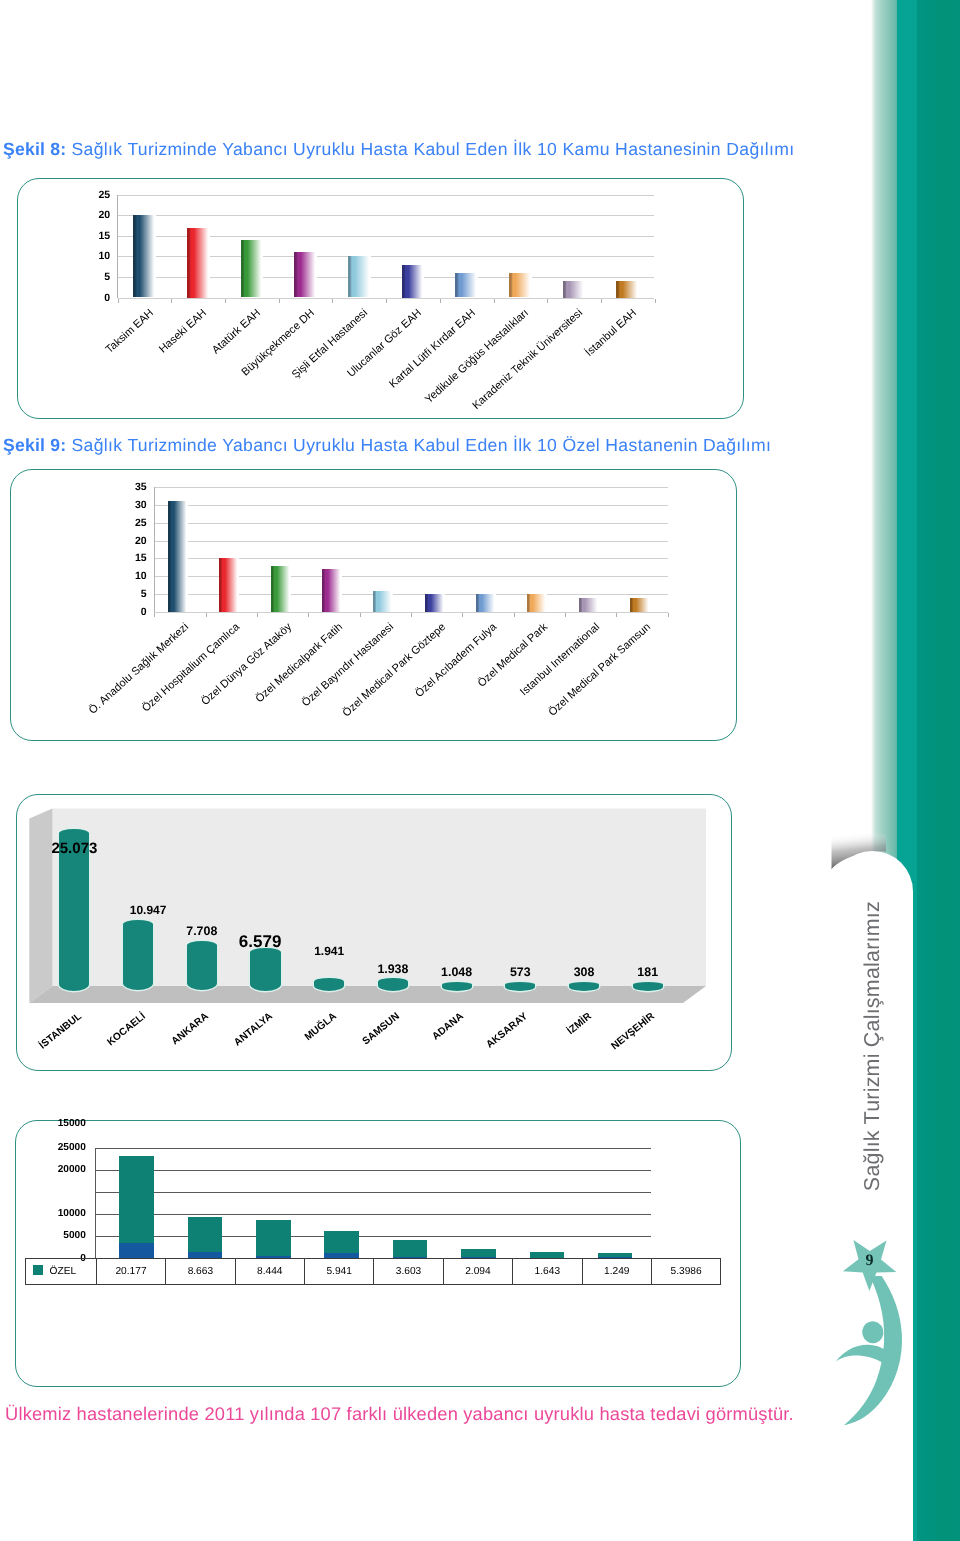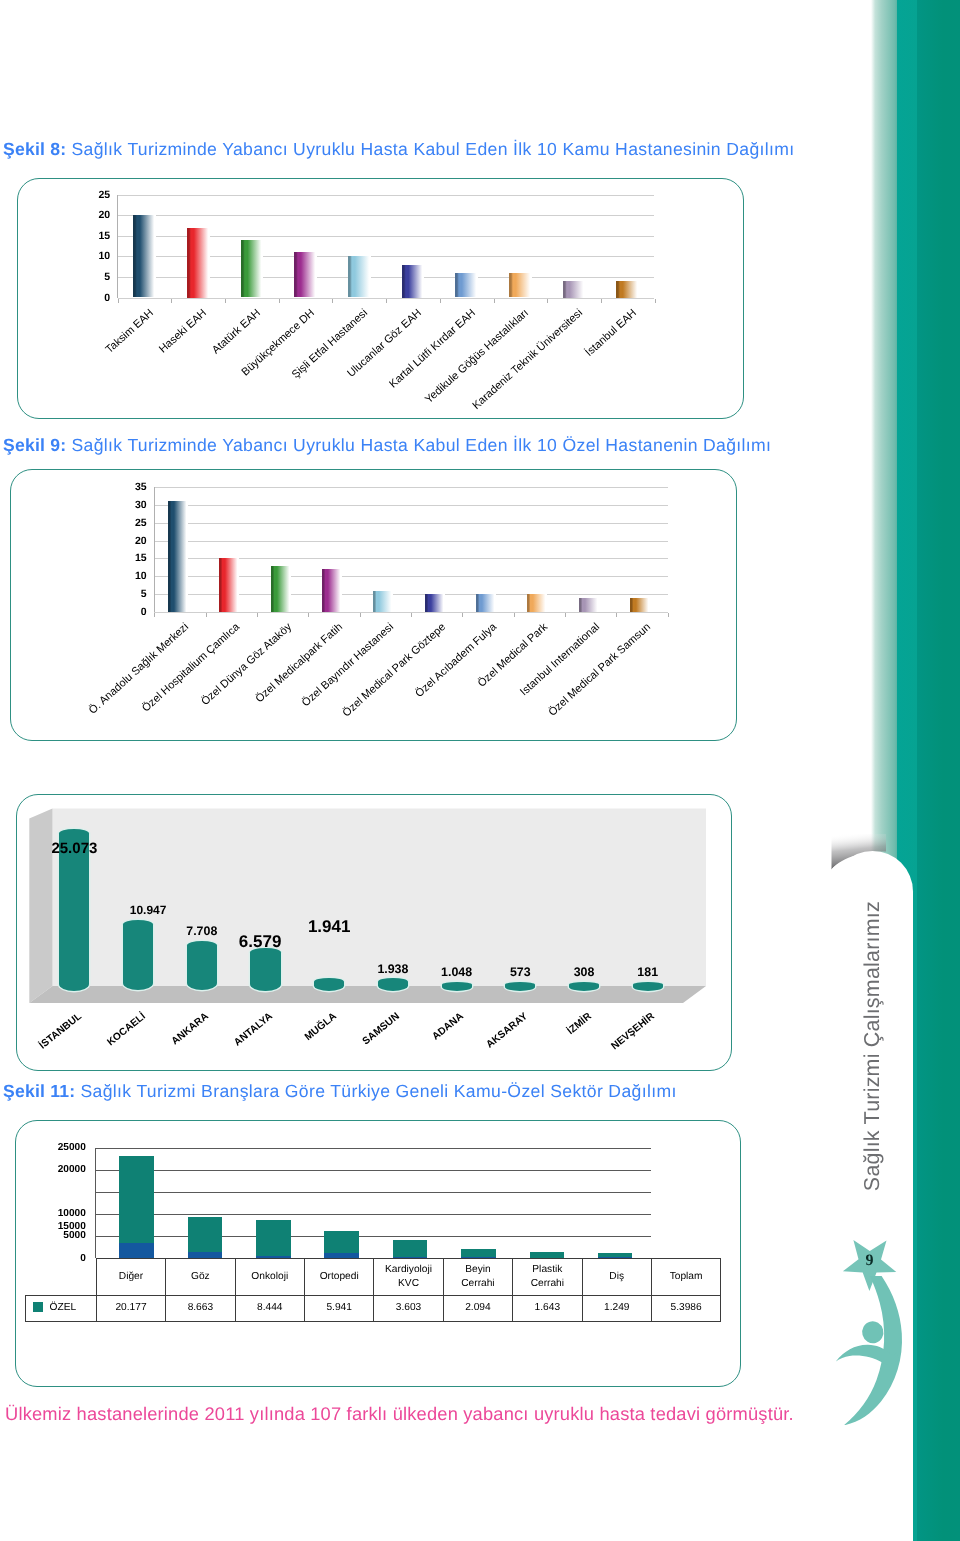"1.941" div.vlab { font-size: 17px -> 12px; top: 917px -> 944px }
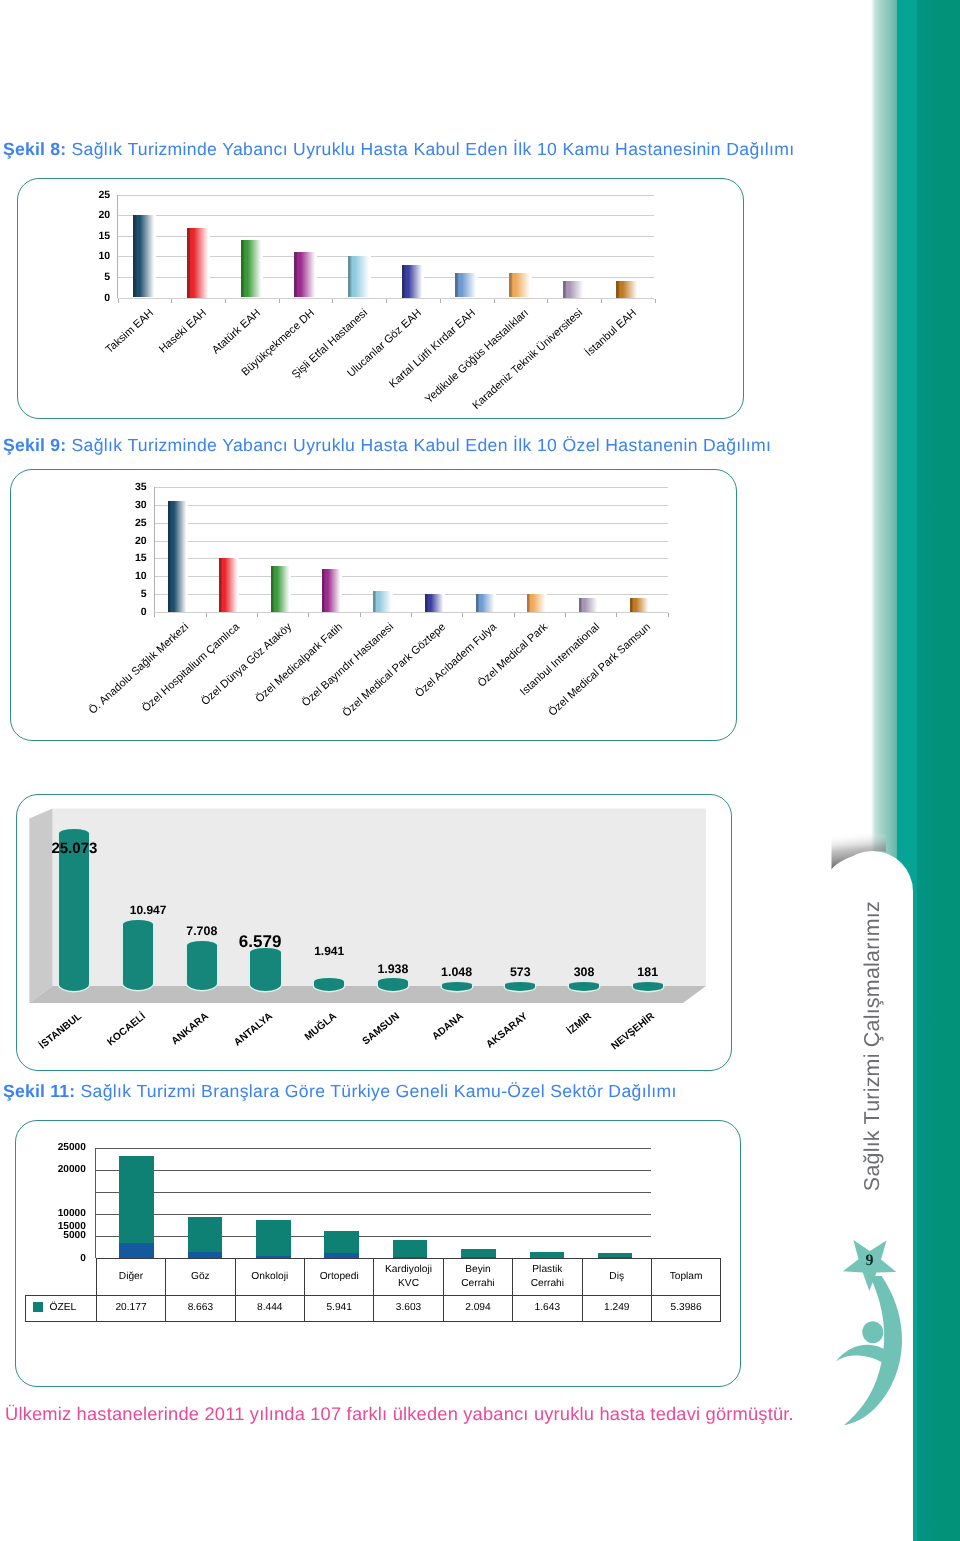"Şekil 11: Sağlık Turizmi Branşlara" div.cap { html: <div><span>Şekil 11:</span> <span>Sağlık Turizmi Branşlara Göre Türkiye Geneli Kamu-Özel Sektör Dağılımı</span></div> -> none }
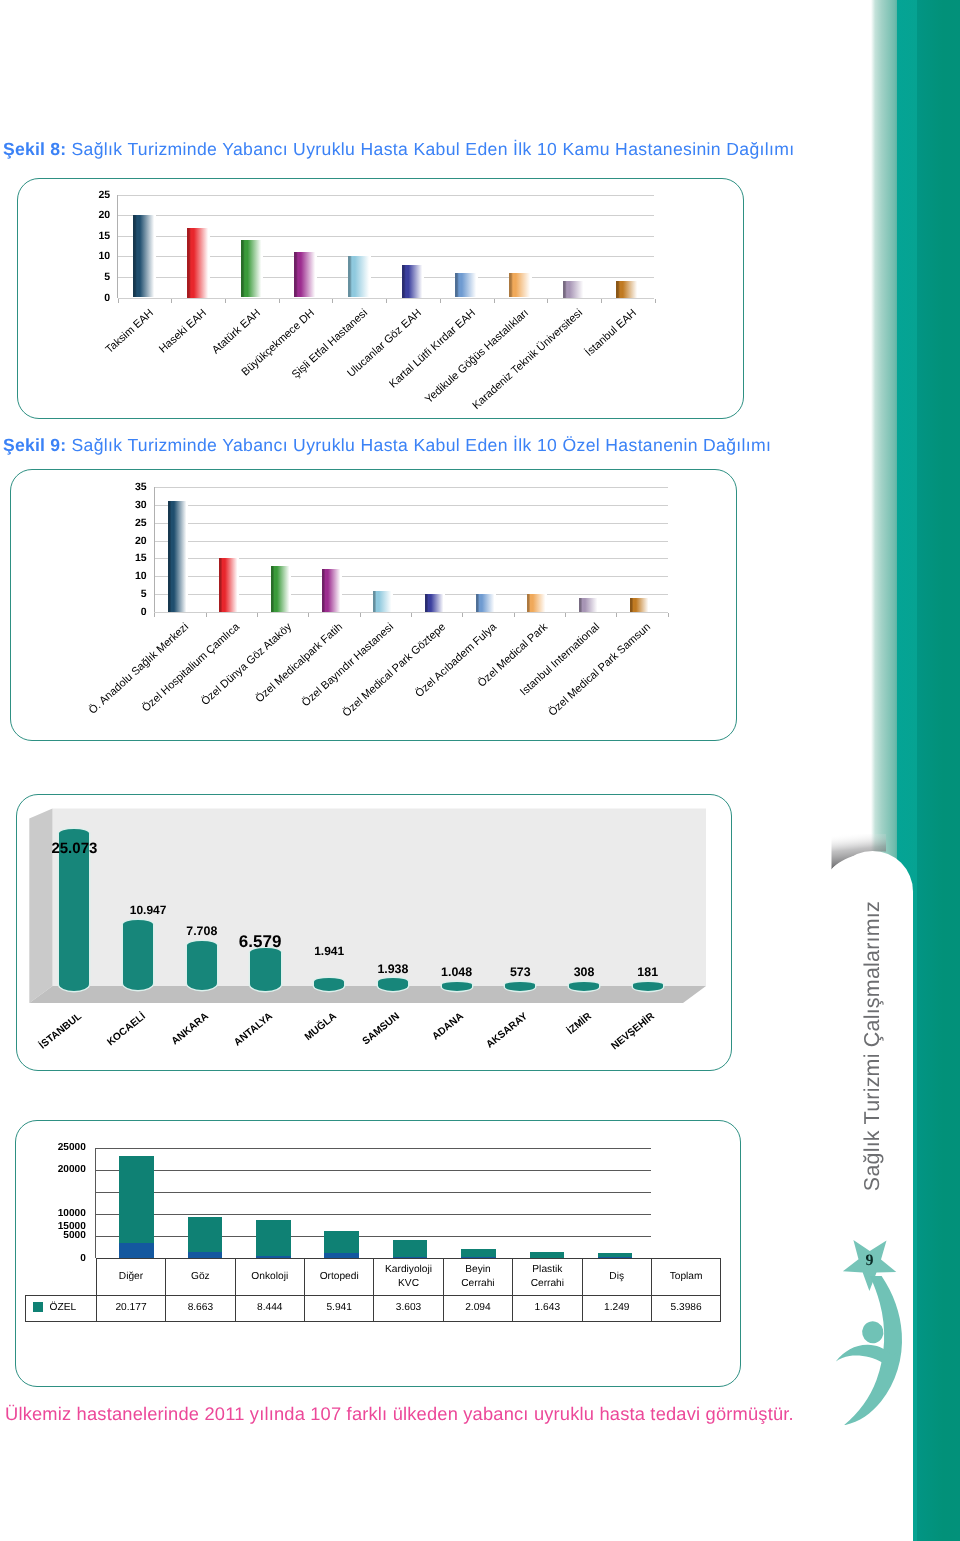"15000" div.ylab { top: 1221px -> 1118px }
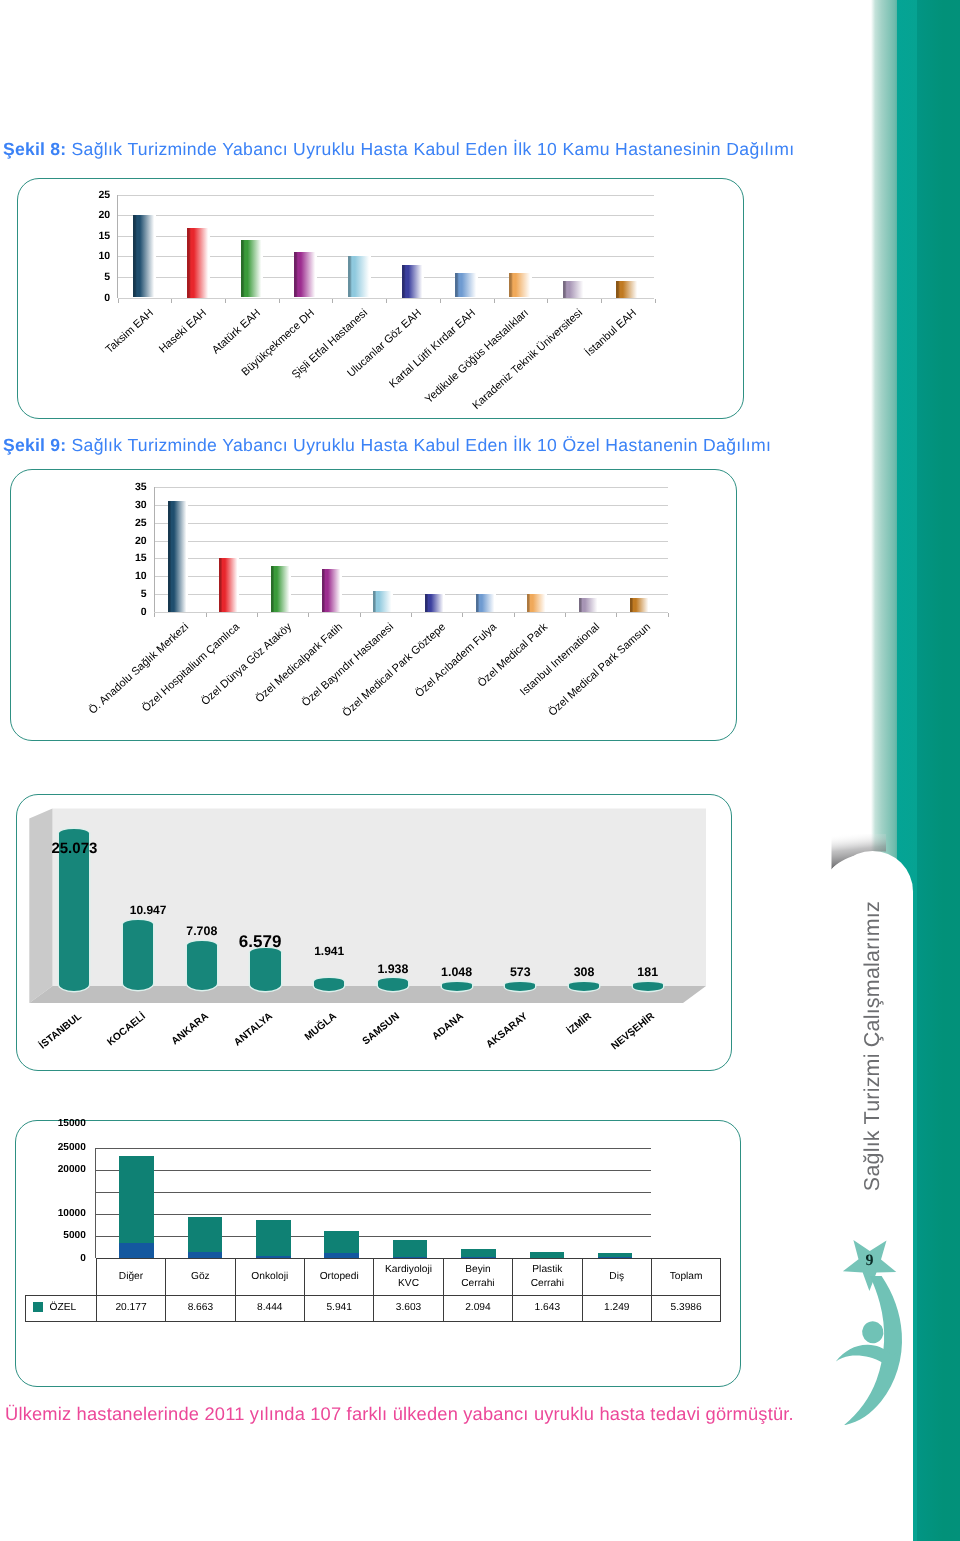"Diğer" tr { html: <tr> <td></td> <td>Diğer</td> <td>Göz</td> <td>Onkoloji</td> <td>Ortopedi</td> <td>Kardiyoloji KVC</td> <td>Beyin Cerrahi</td> <td>Plastik Cerrahi</td> <td>Diş</td> <td>Toplam</td> </tr> -> none }
